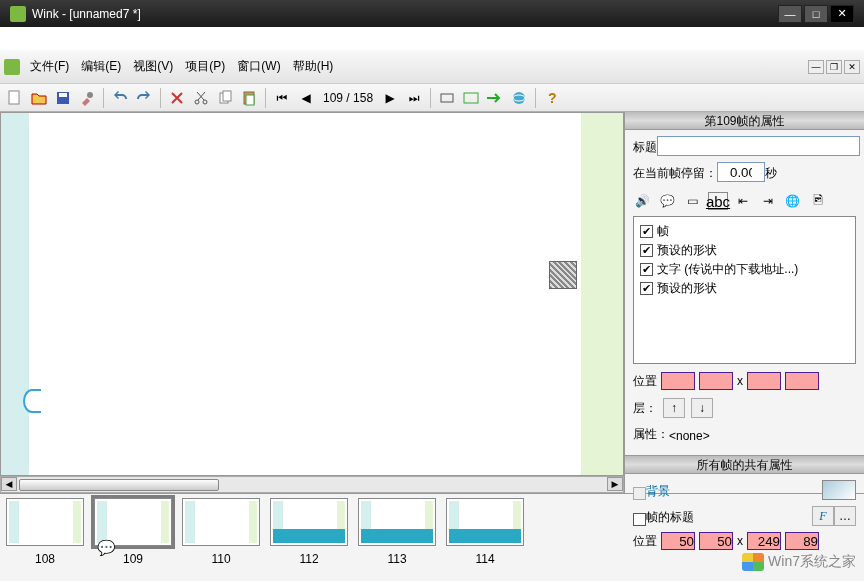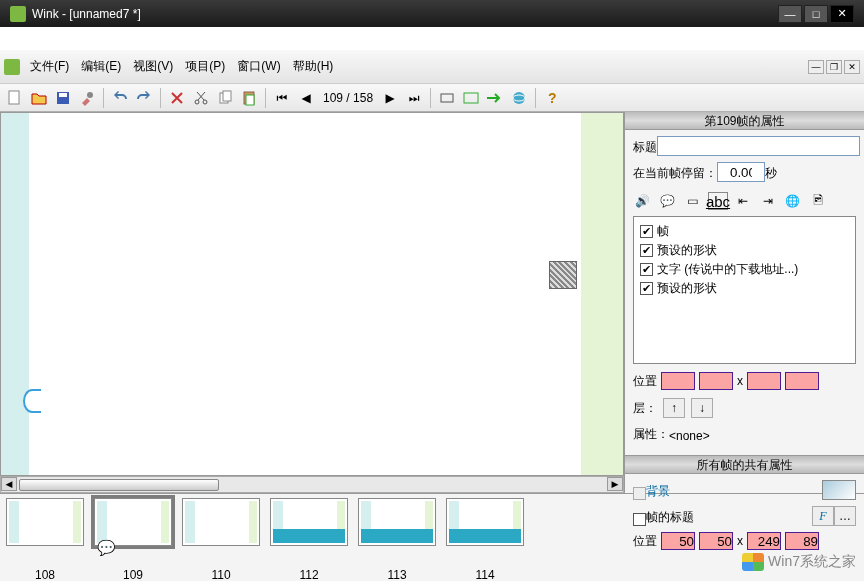"108" .thumb .lbl { margin-top: 22px -> 6px }
